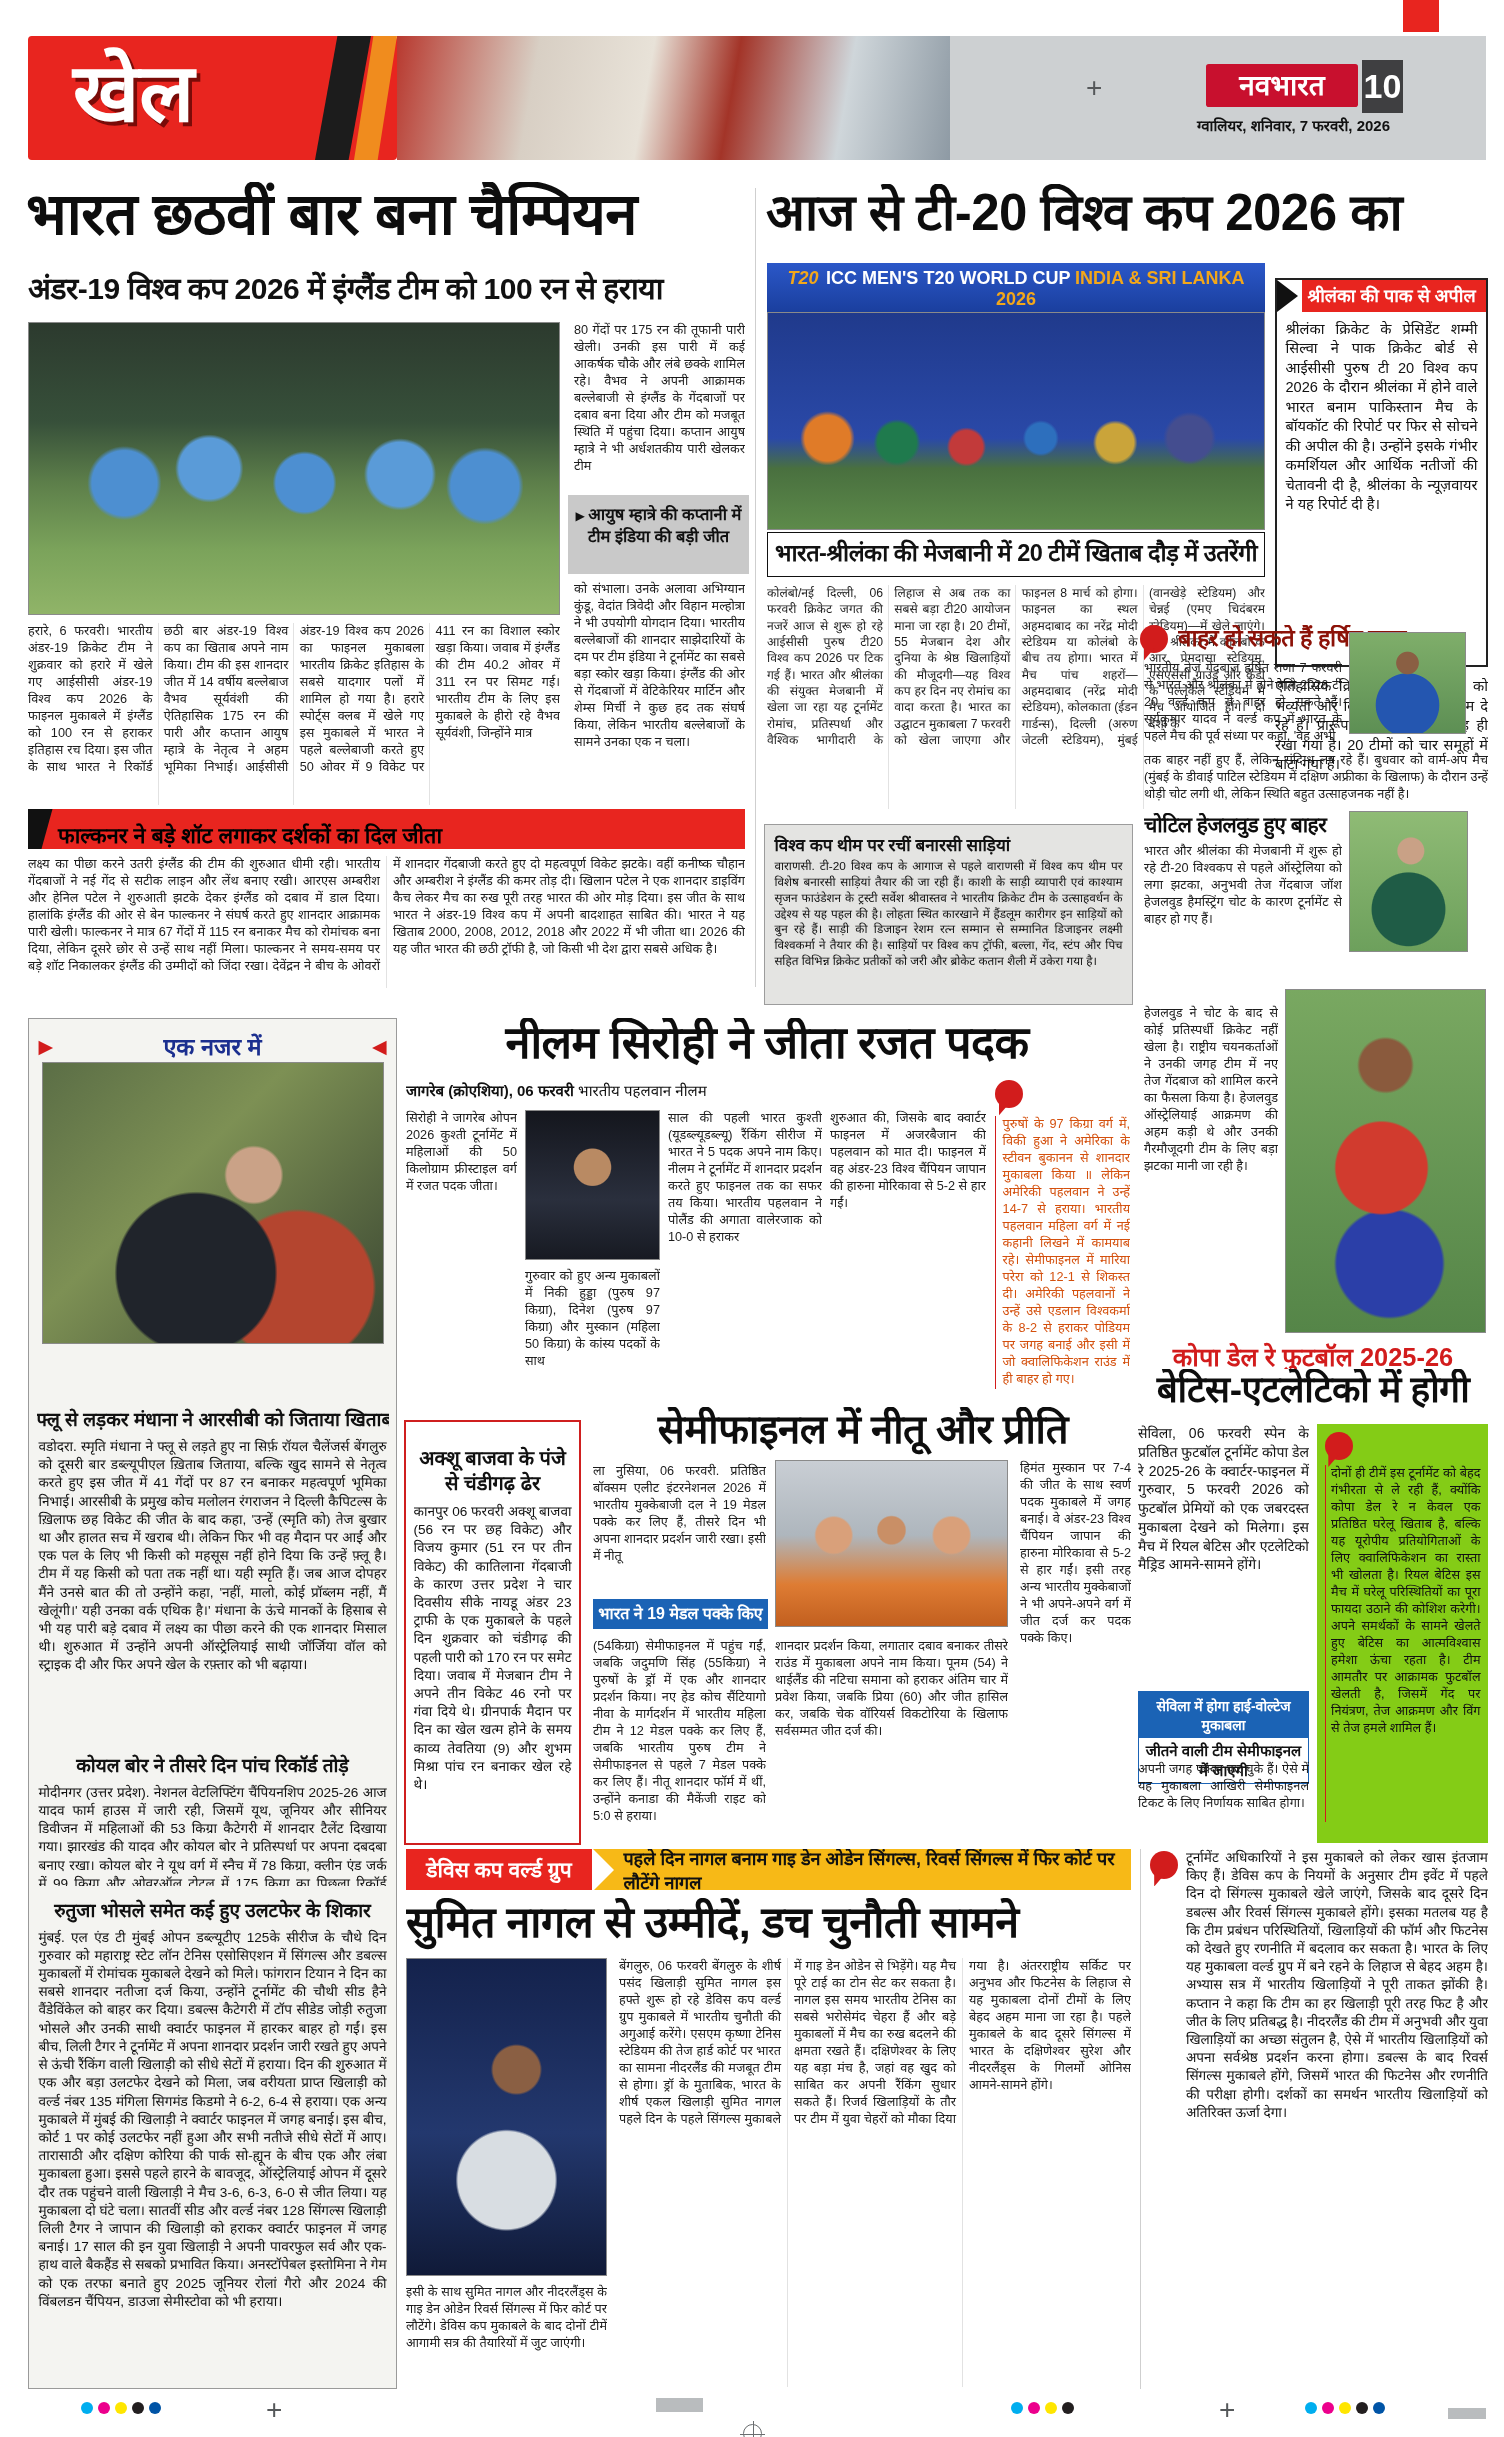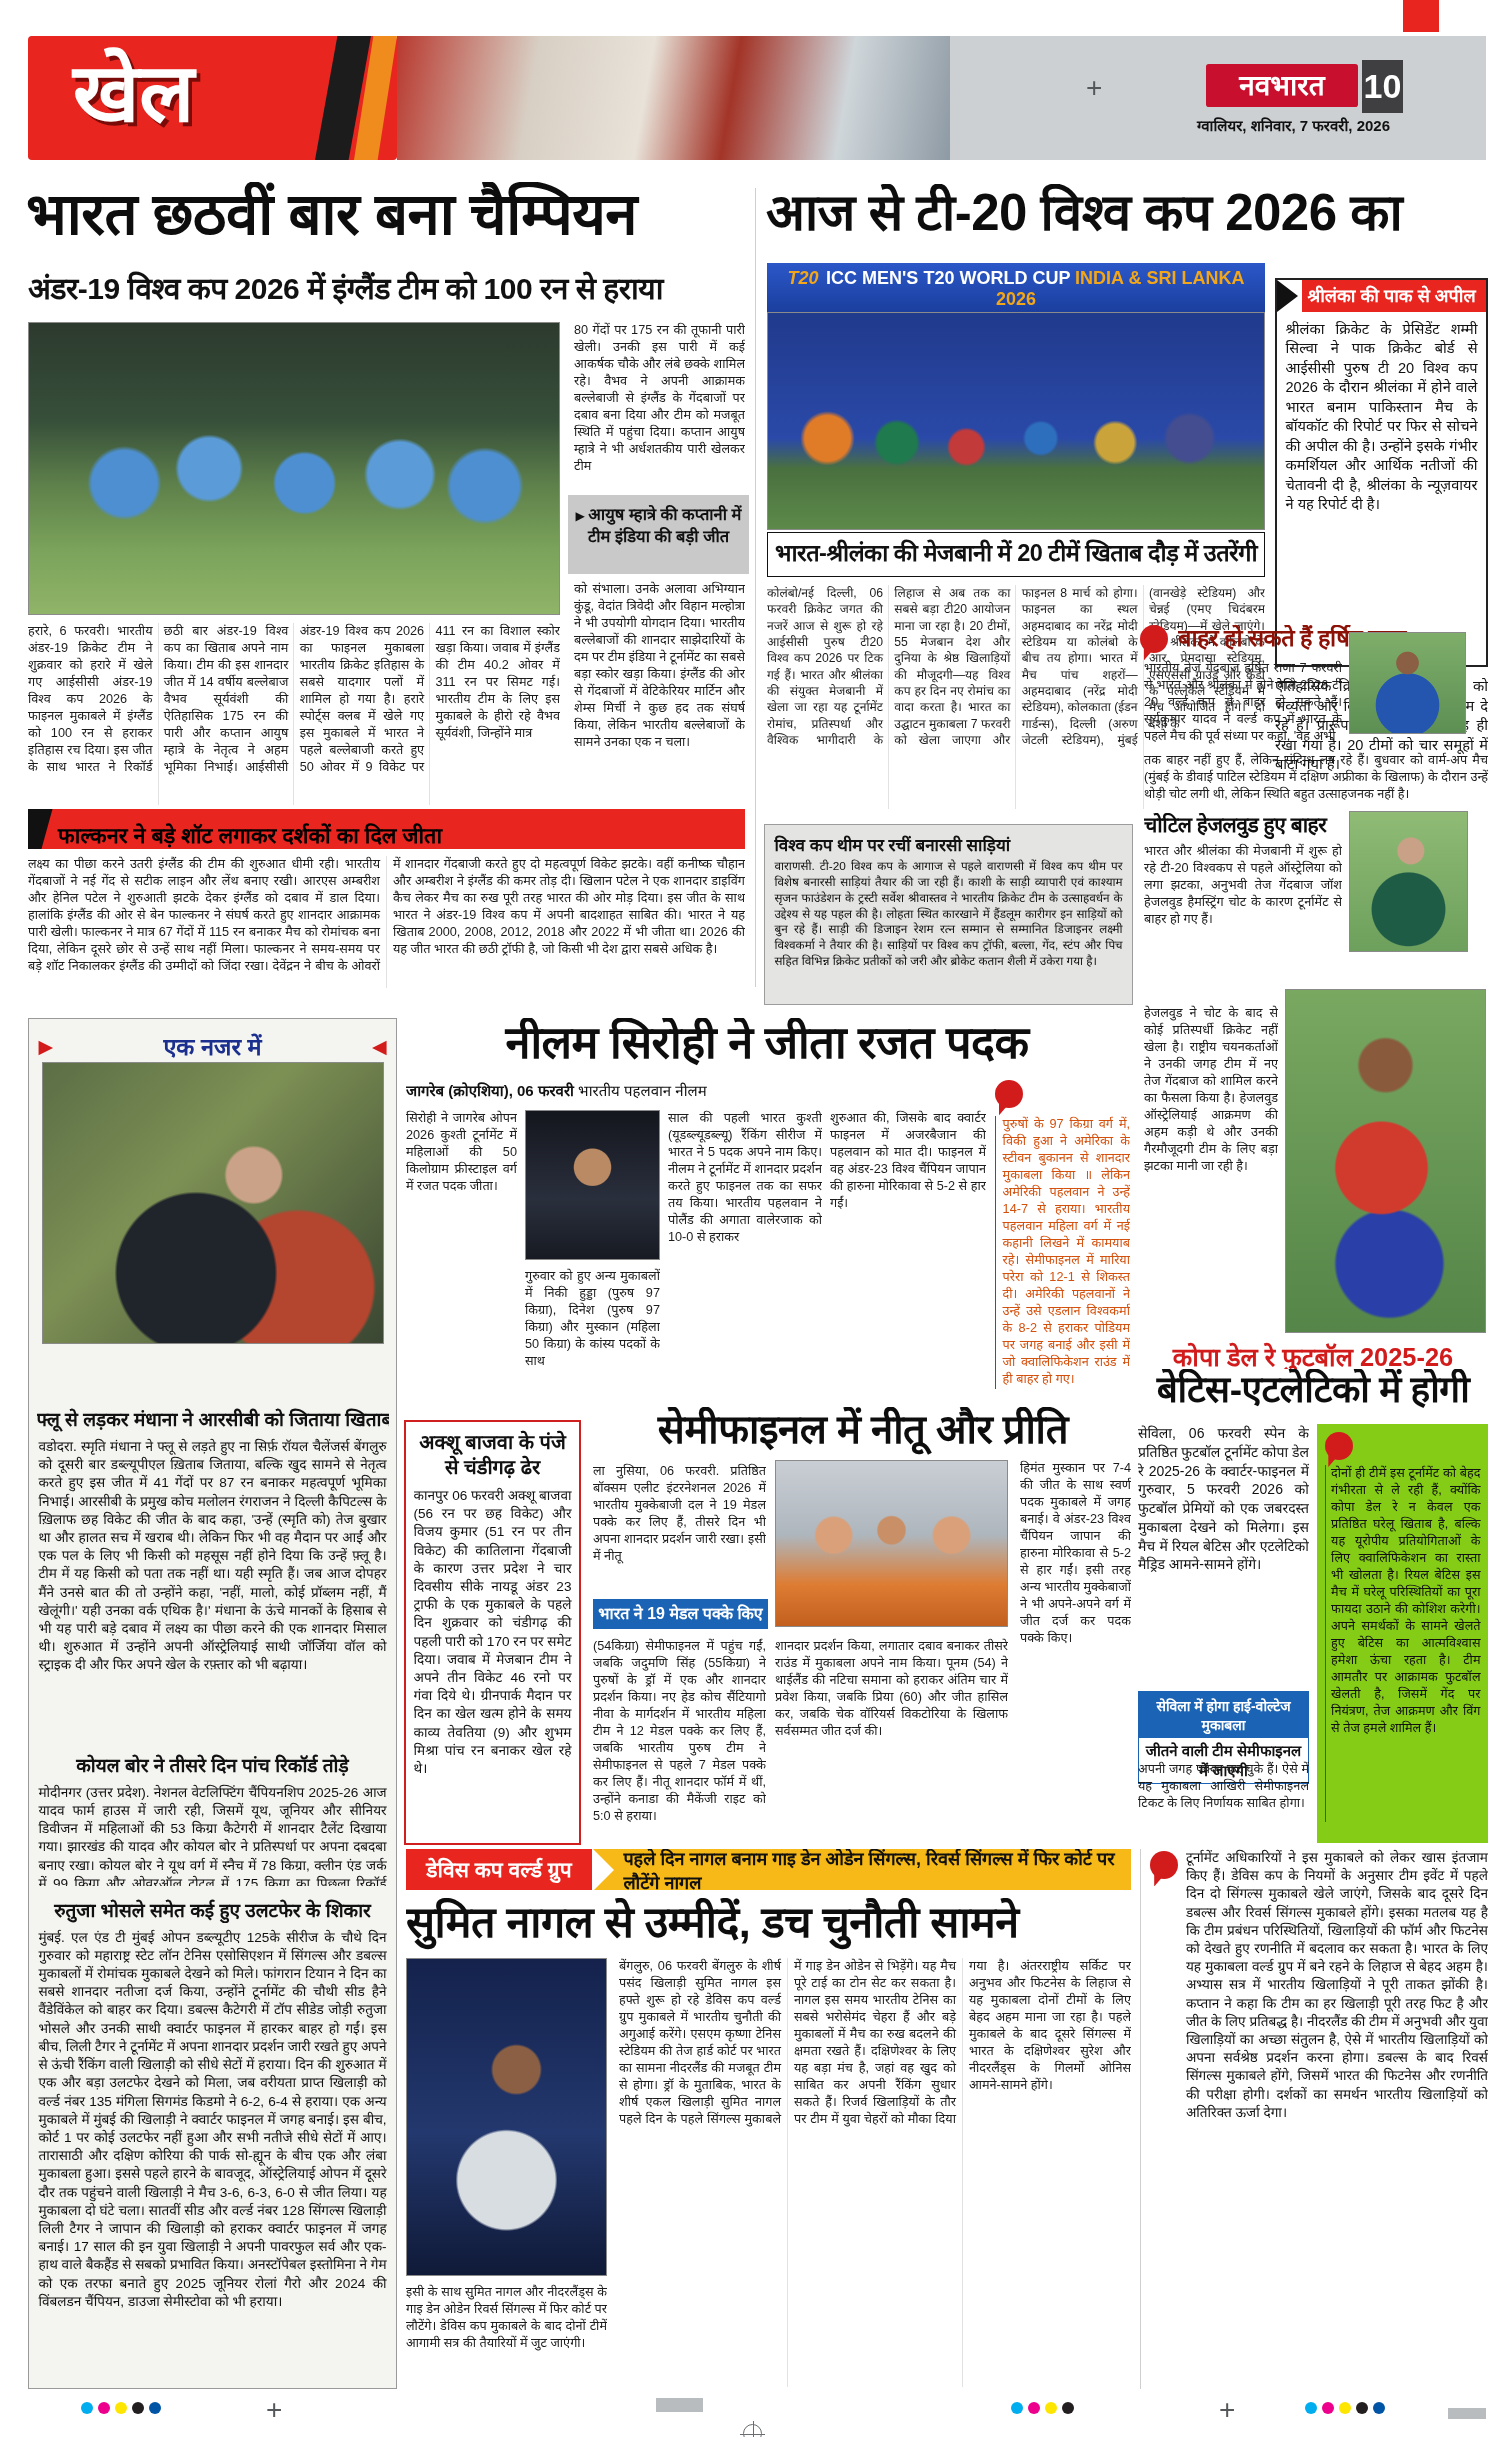"अक्शू बाजवा के पंजे से" div.center { margin-top: none -> 16px }
